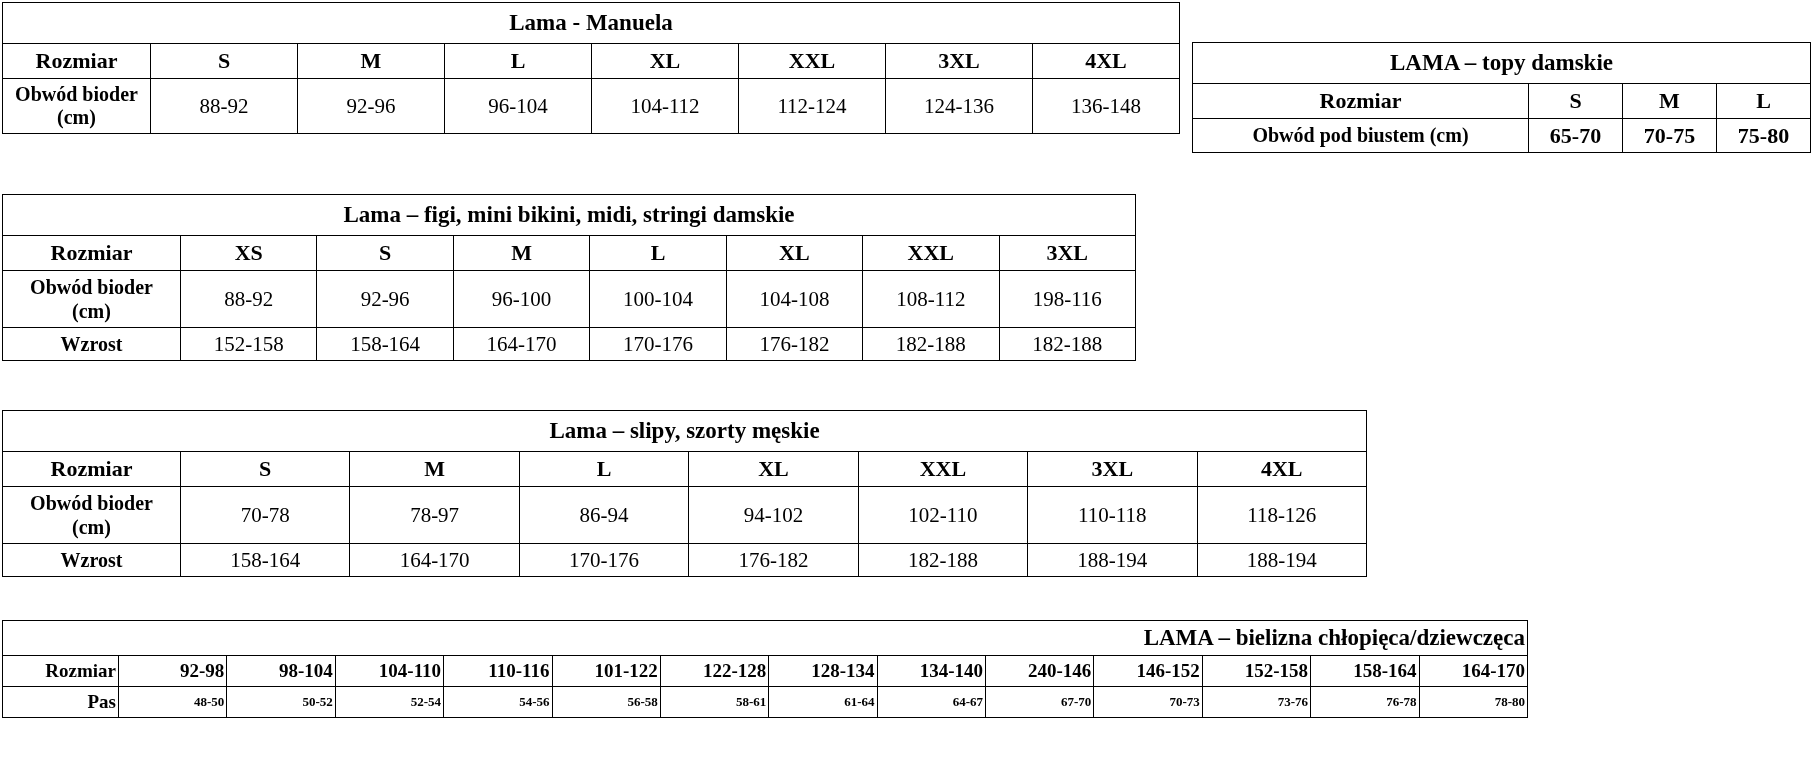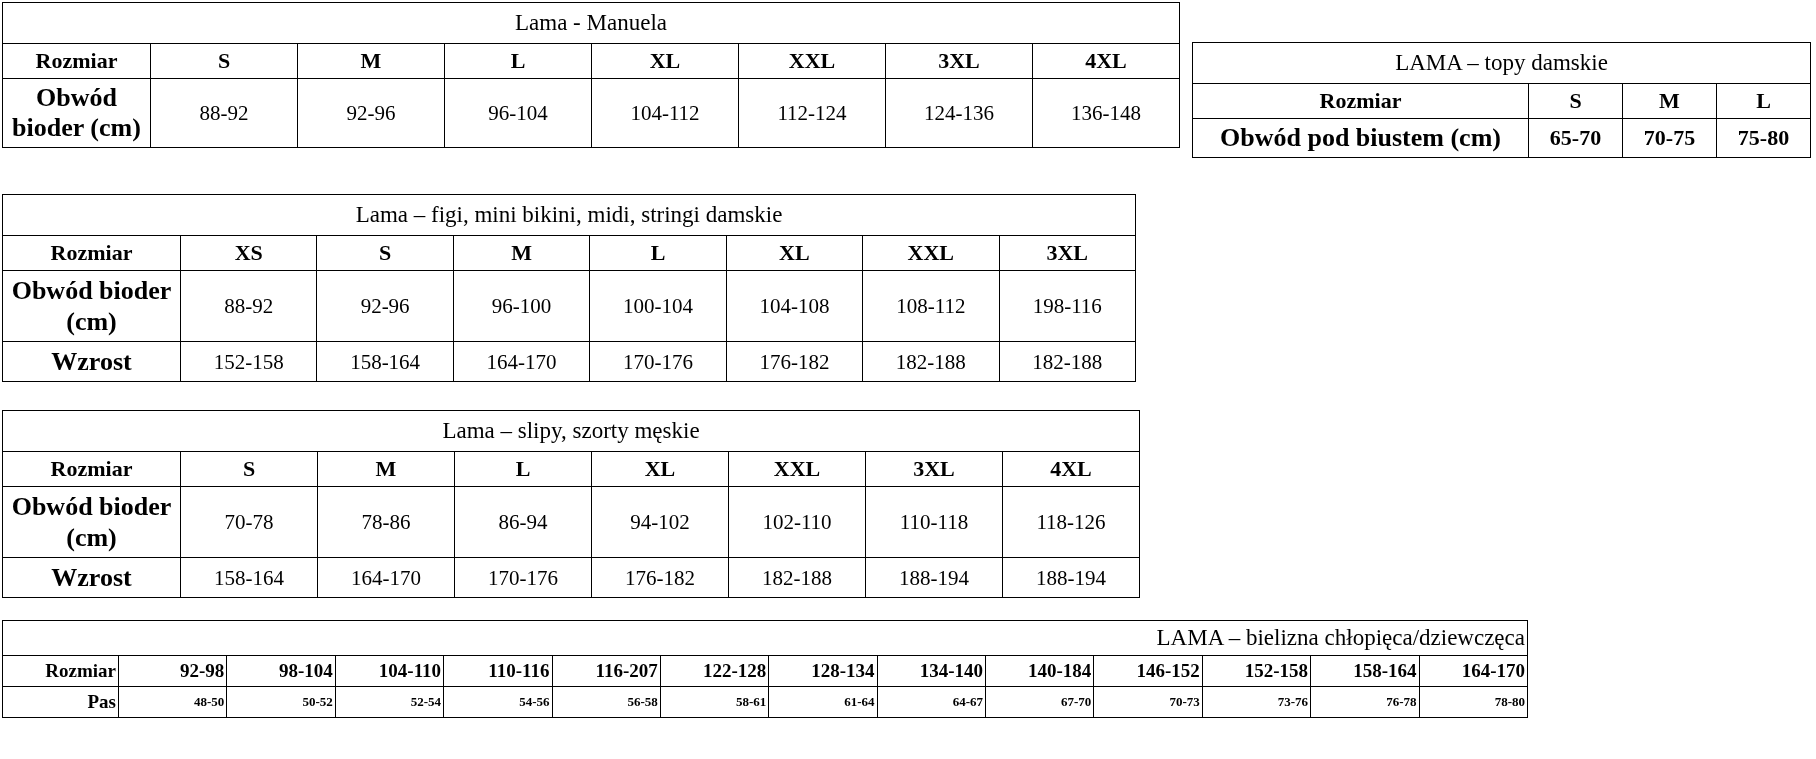"Lama - Manuela" table.sz th.title { font-weight: normal -> bold }
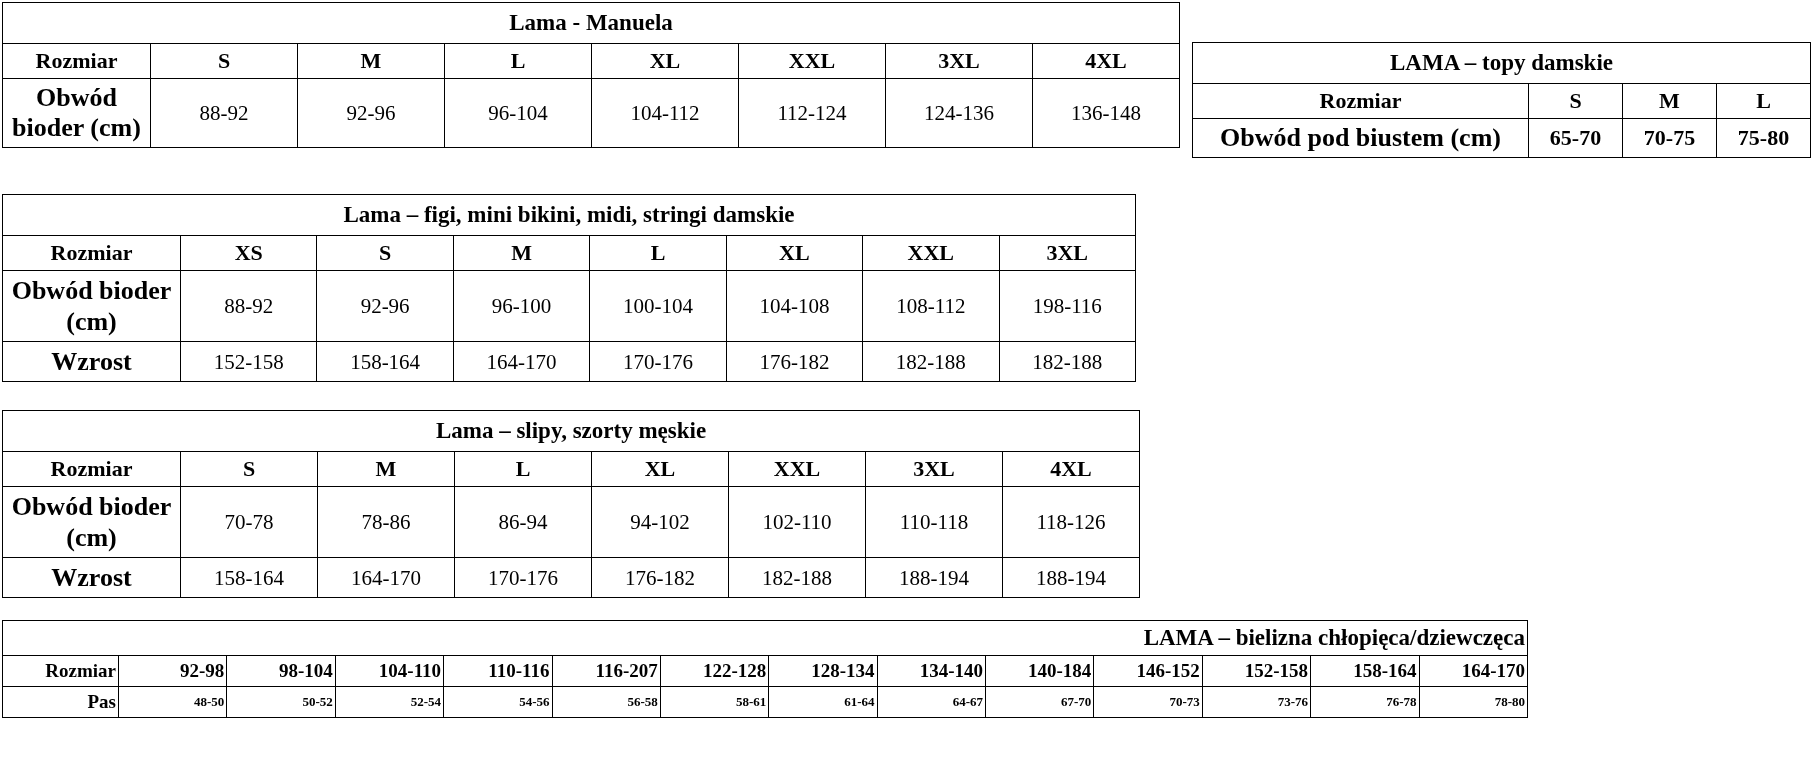"Obwód bioder (cm)" table.sz td.rowlbl { font-size: 26px -> 20px }
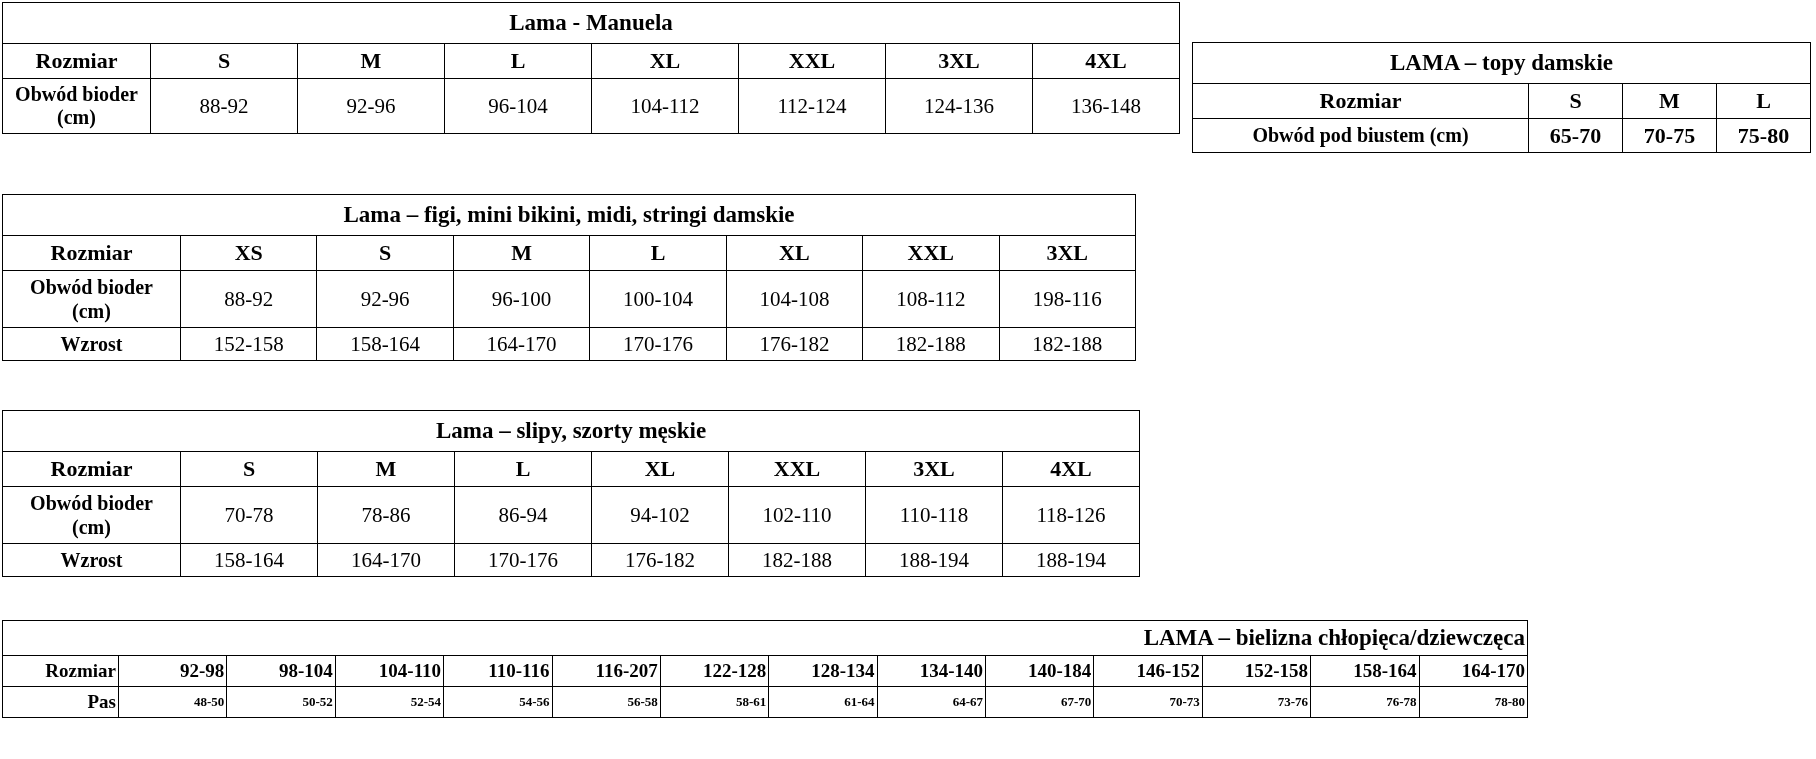"Lama – slipy, szorty męskie" #t-slipy { width: 1138px -> 1365px }
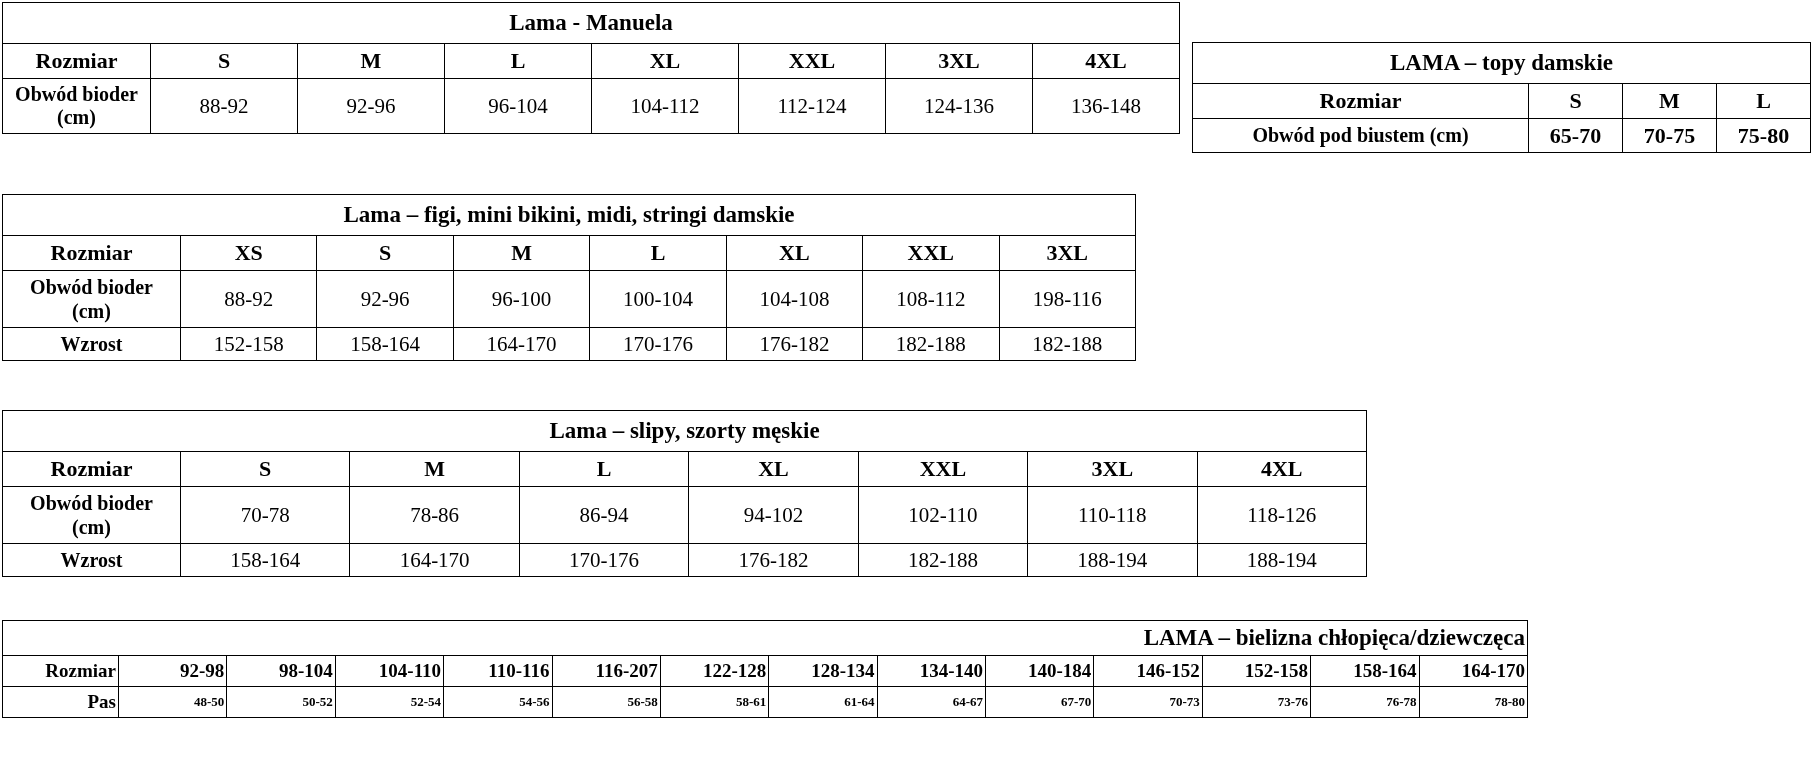"78-86" td.val { text: 78-86 -> 78-97 }
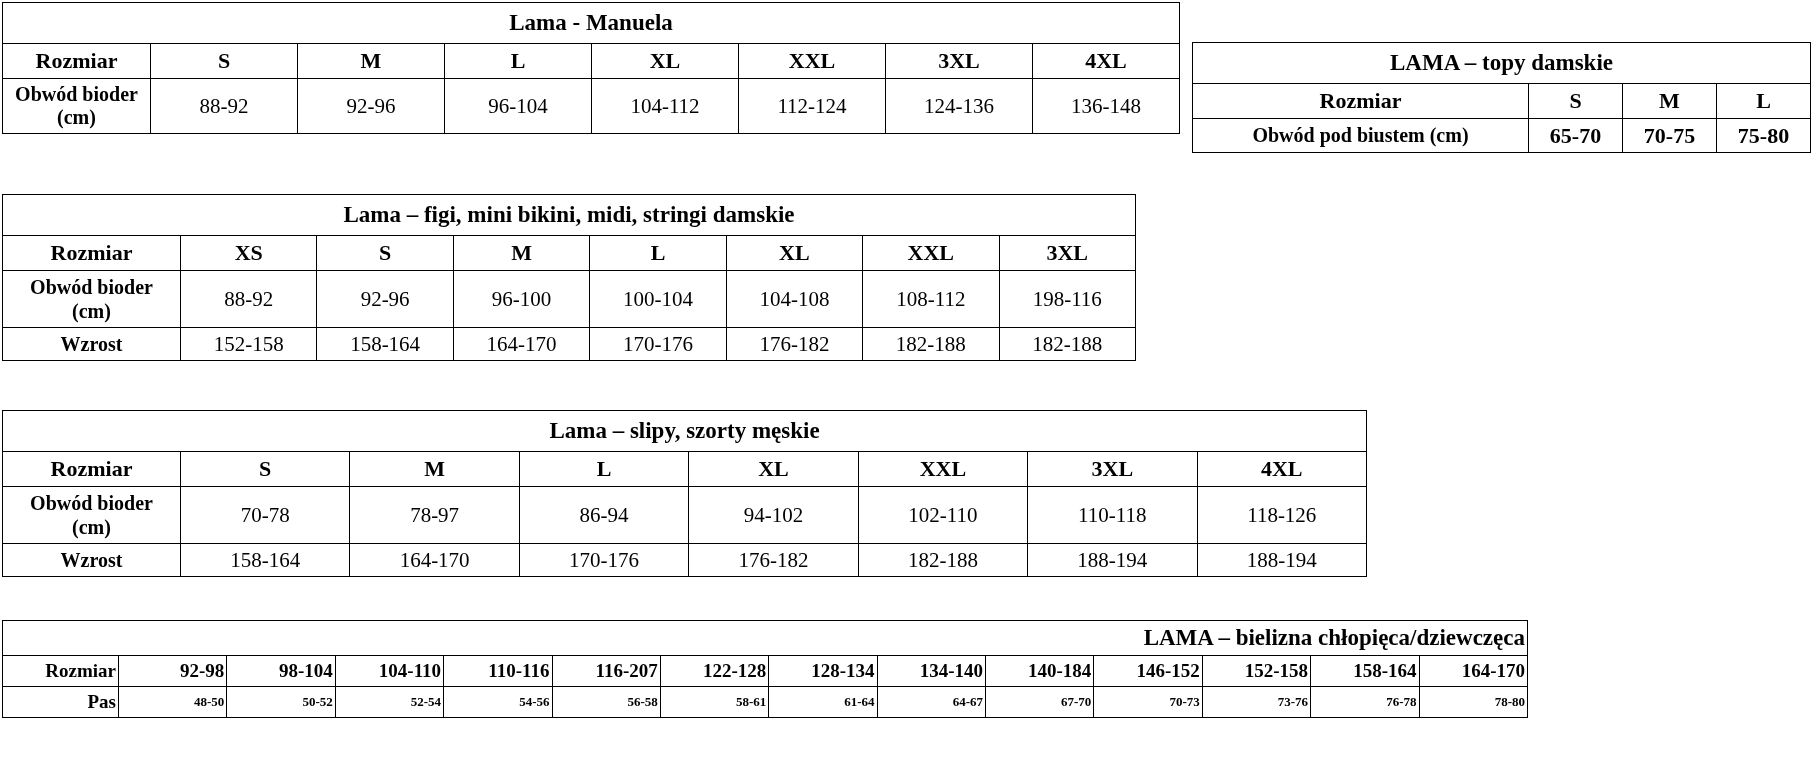"116-207" td.hdr { text: 116-207 -> 101-122 }
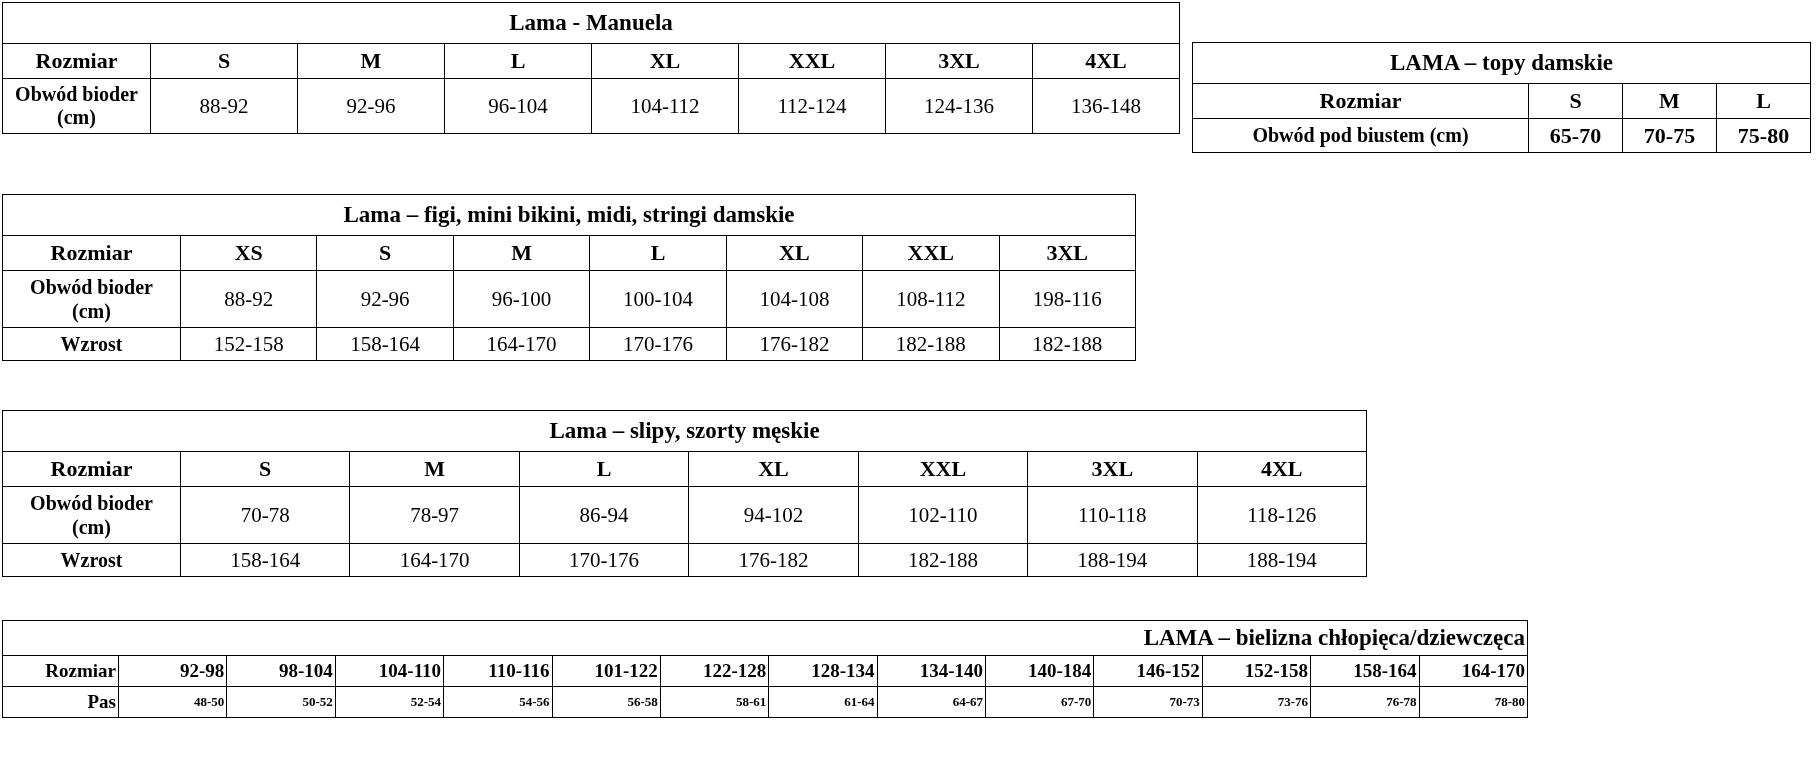"140-184" td.hdr { text: 140-184 -> 240-146 }
